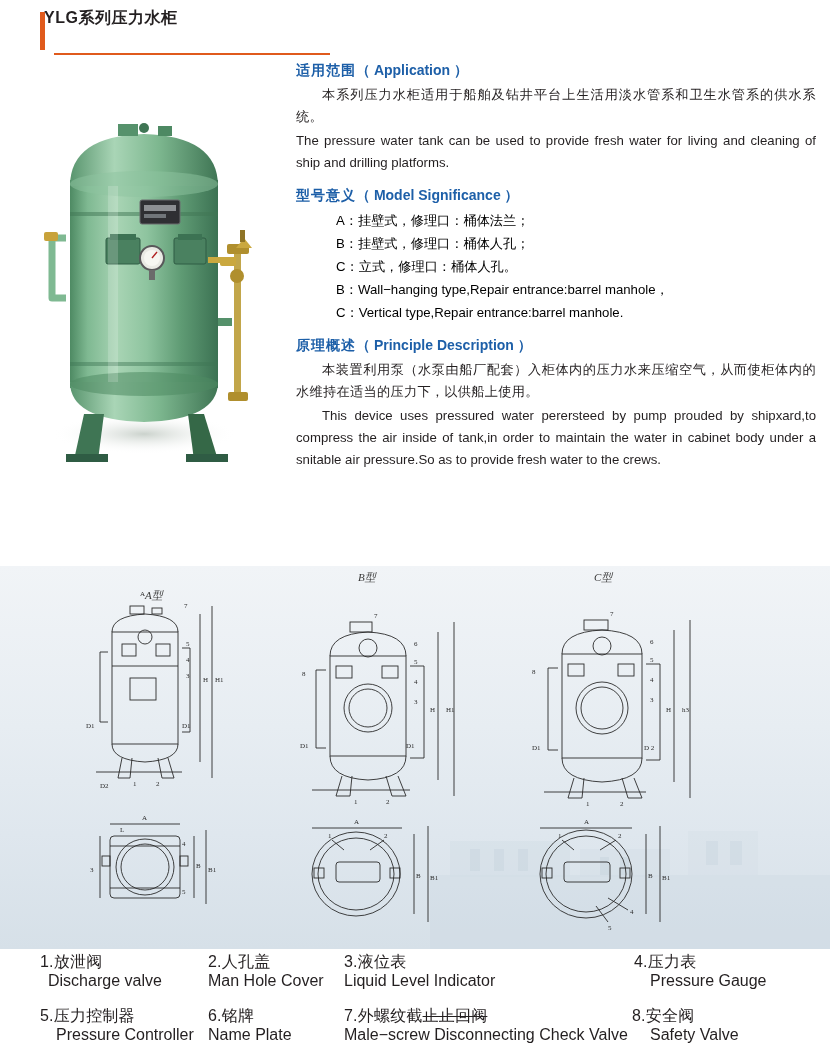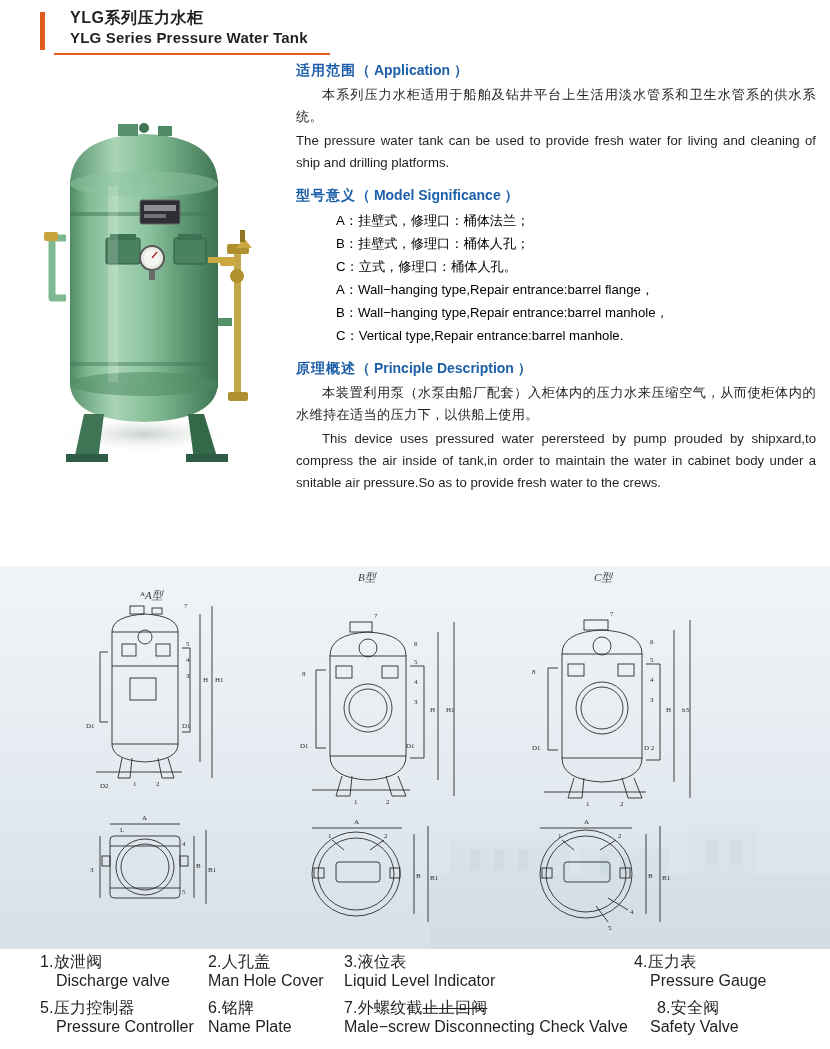"YLG系列压力水柜" .title-block { padding-left: 30px -> 4px }
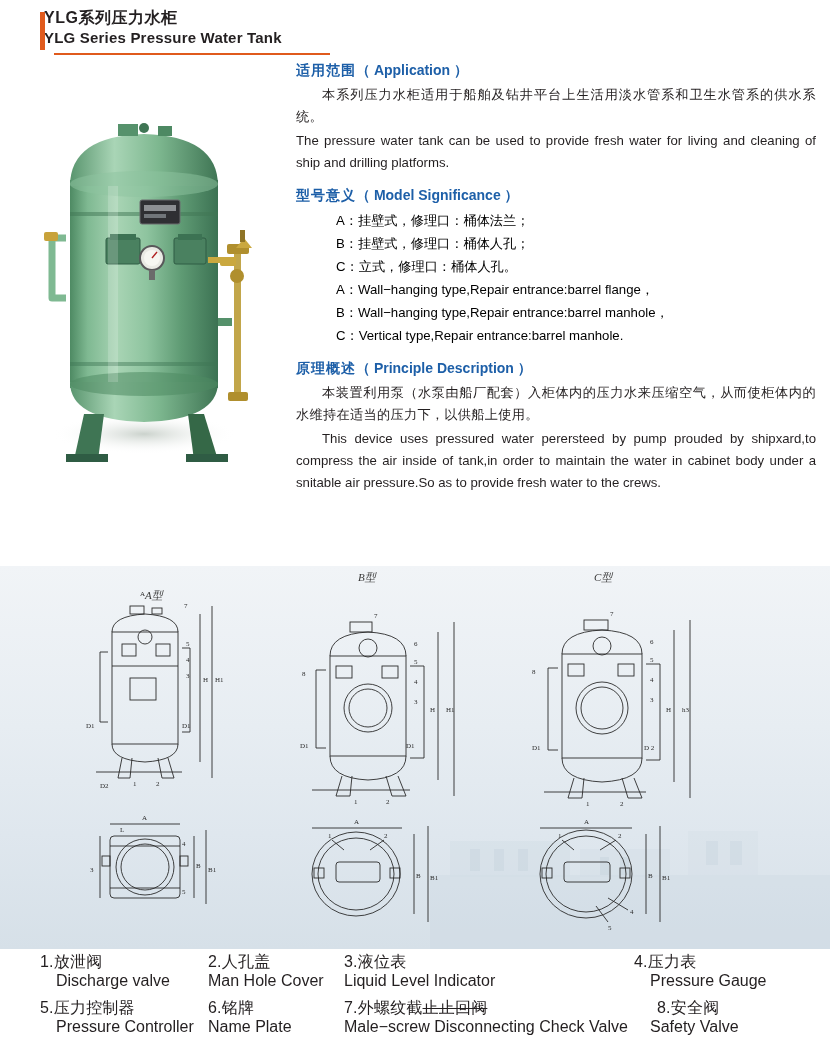"YLG Series Pressure Water Tank" div.title-en { html: <div>YLG Series Pressure Water Tank</div> -> none }
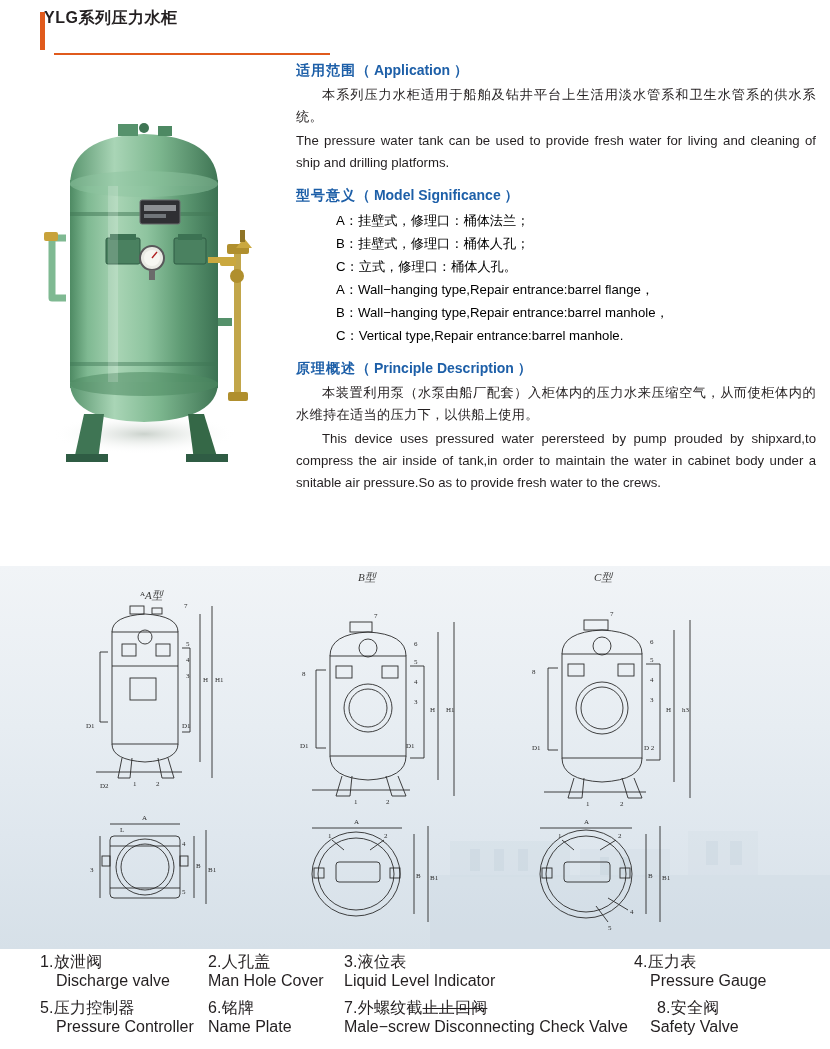"A：Wall−hanging type,Repair" div.model-line { html: <div>A：Wall−hanging type,Repair entrance:barrel flange，</div> -> none }
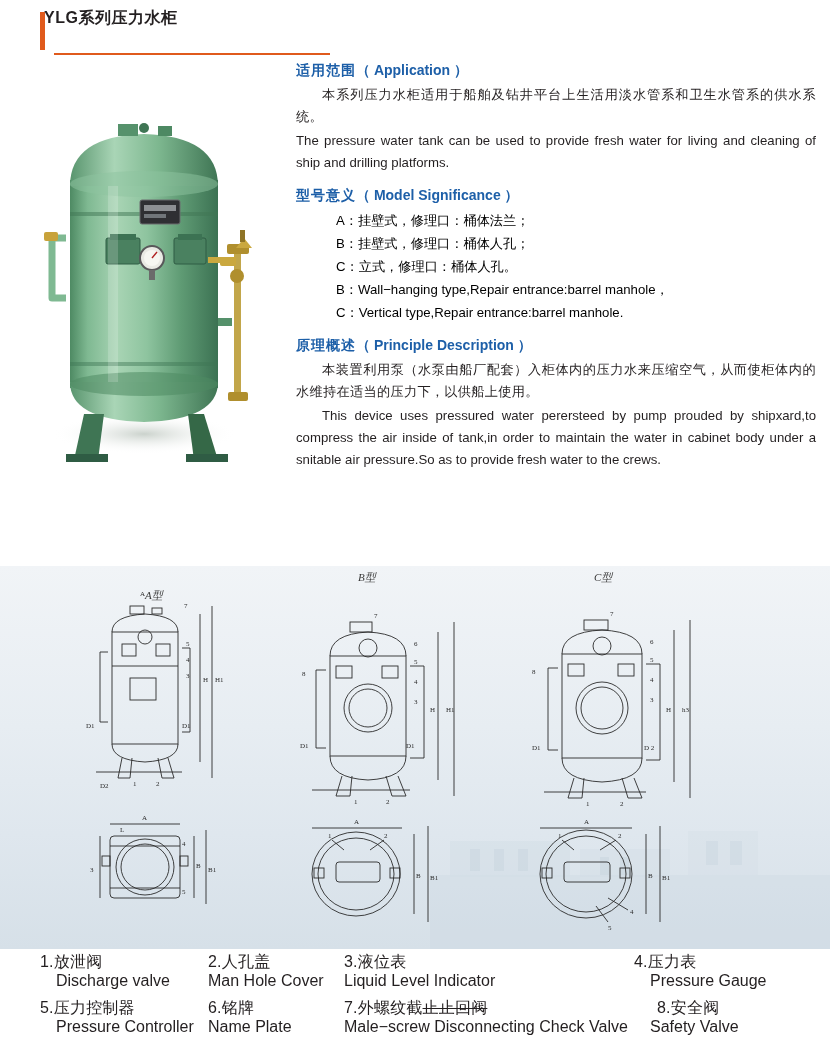"Discharge valve" span.legend-cell { left: 56px -> 48px }
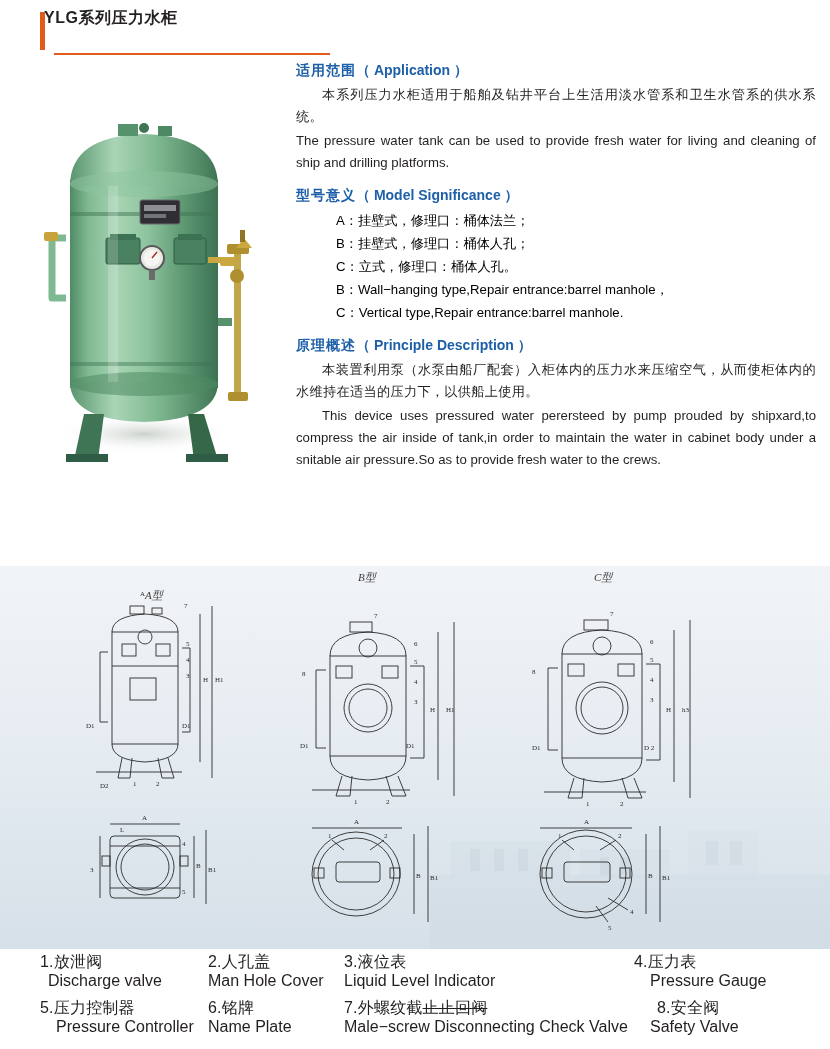"5.压力控制器" div.legend-row { margin-top: 6px -> 14px }
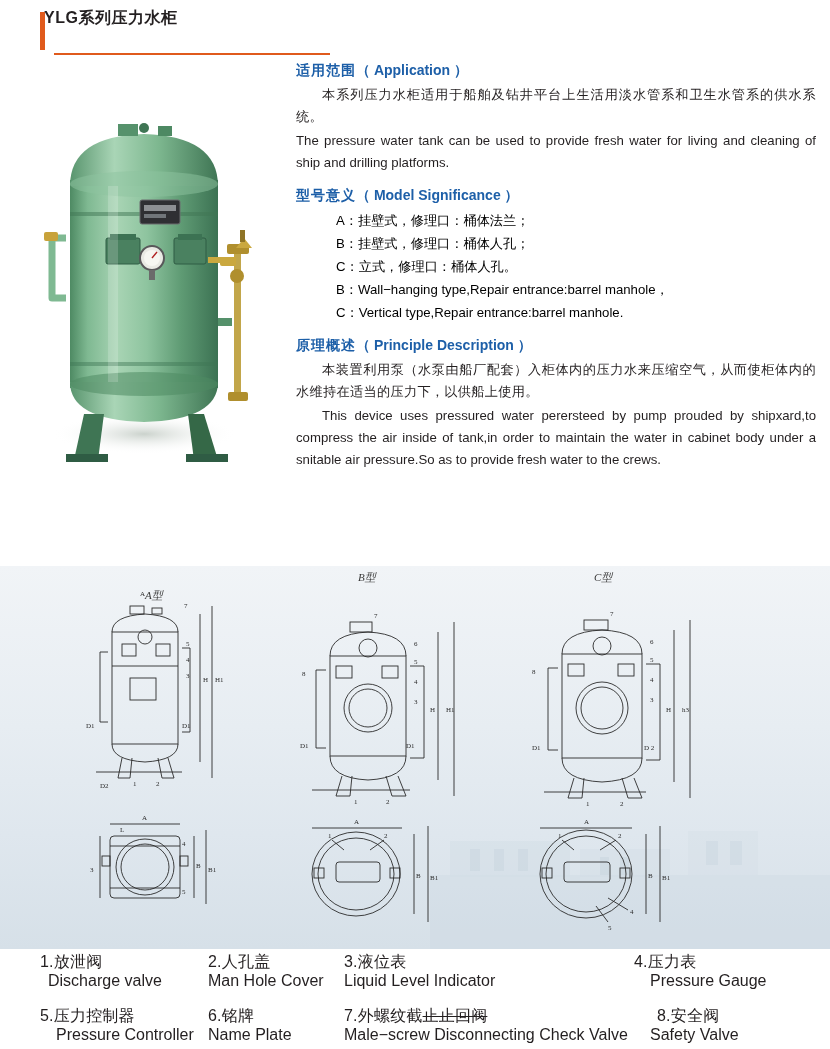"8.安全阀" span.legend-cell { left: 657px -> 632px }
